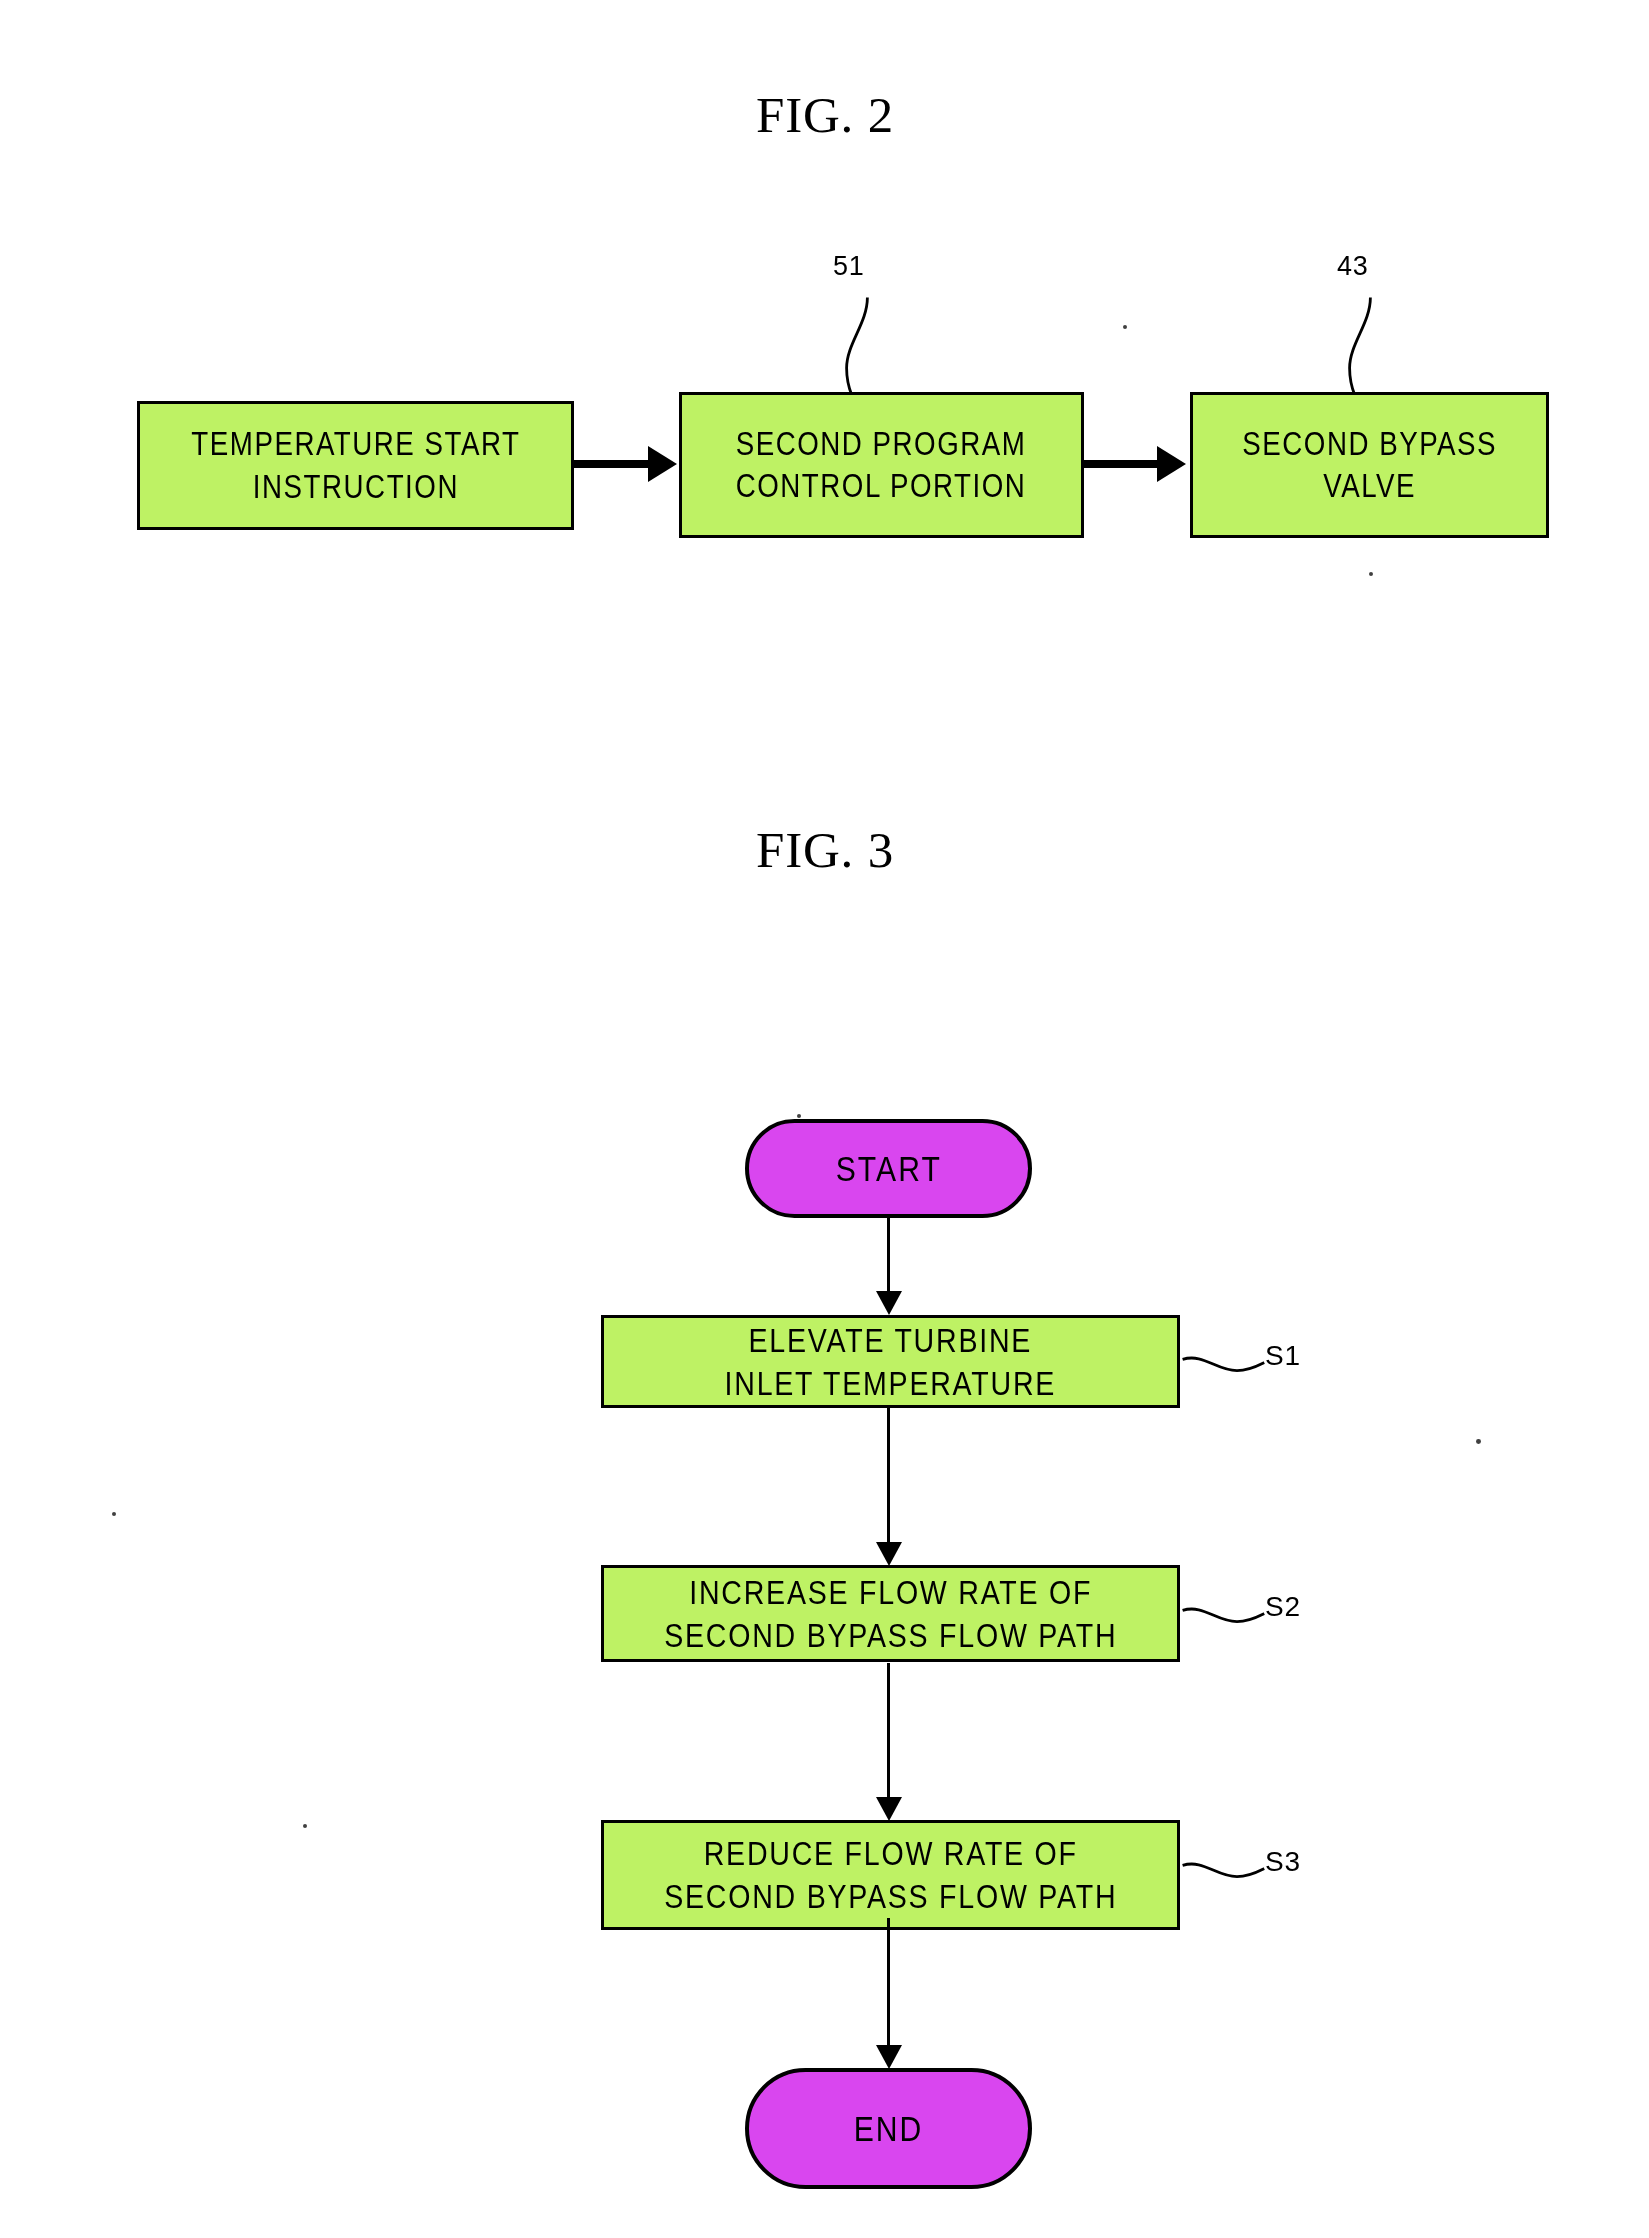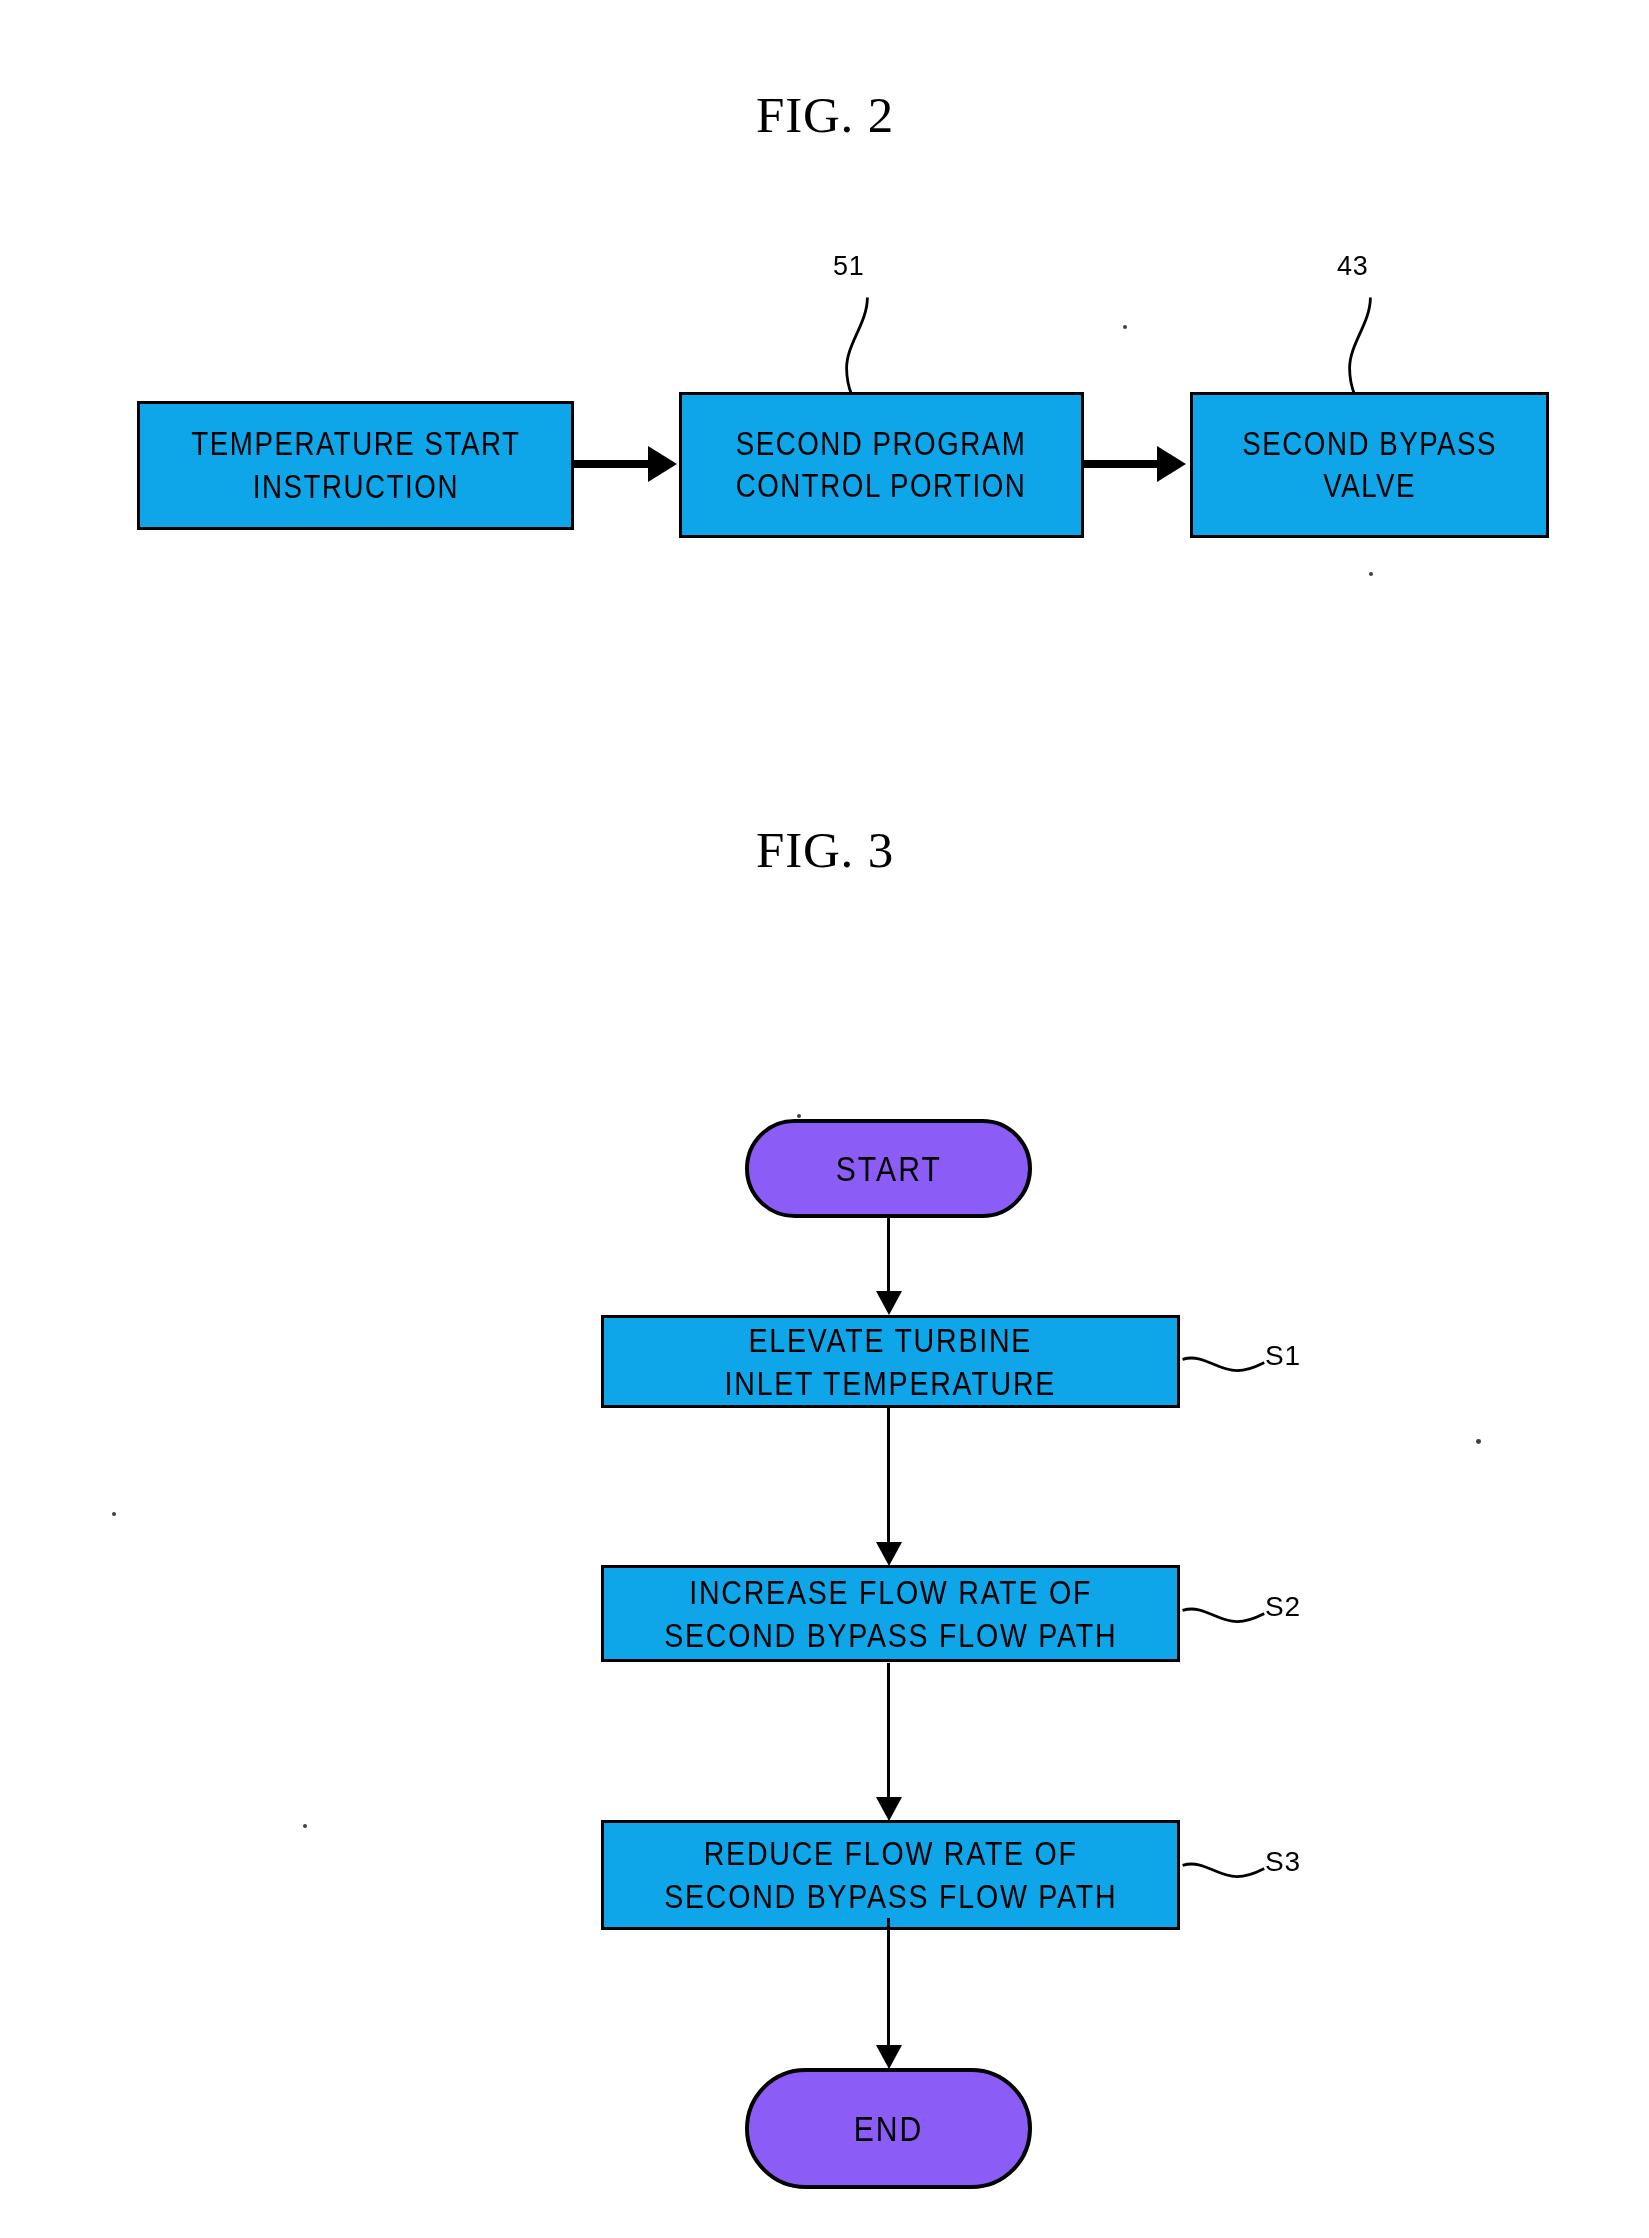"TEMPERATURE START" .block { background: #0ea5e9 -> #bef264 }
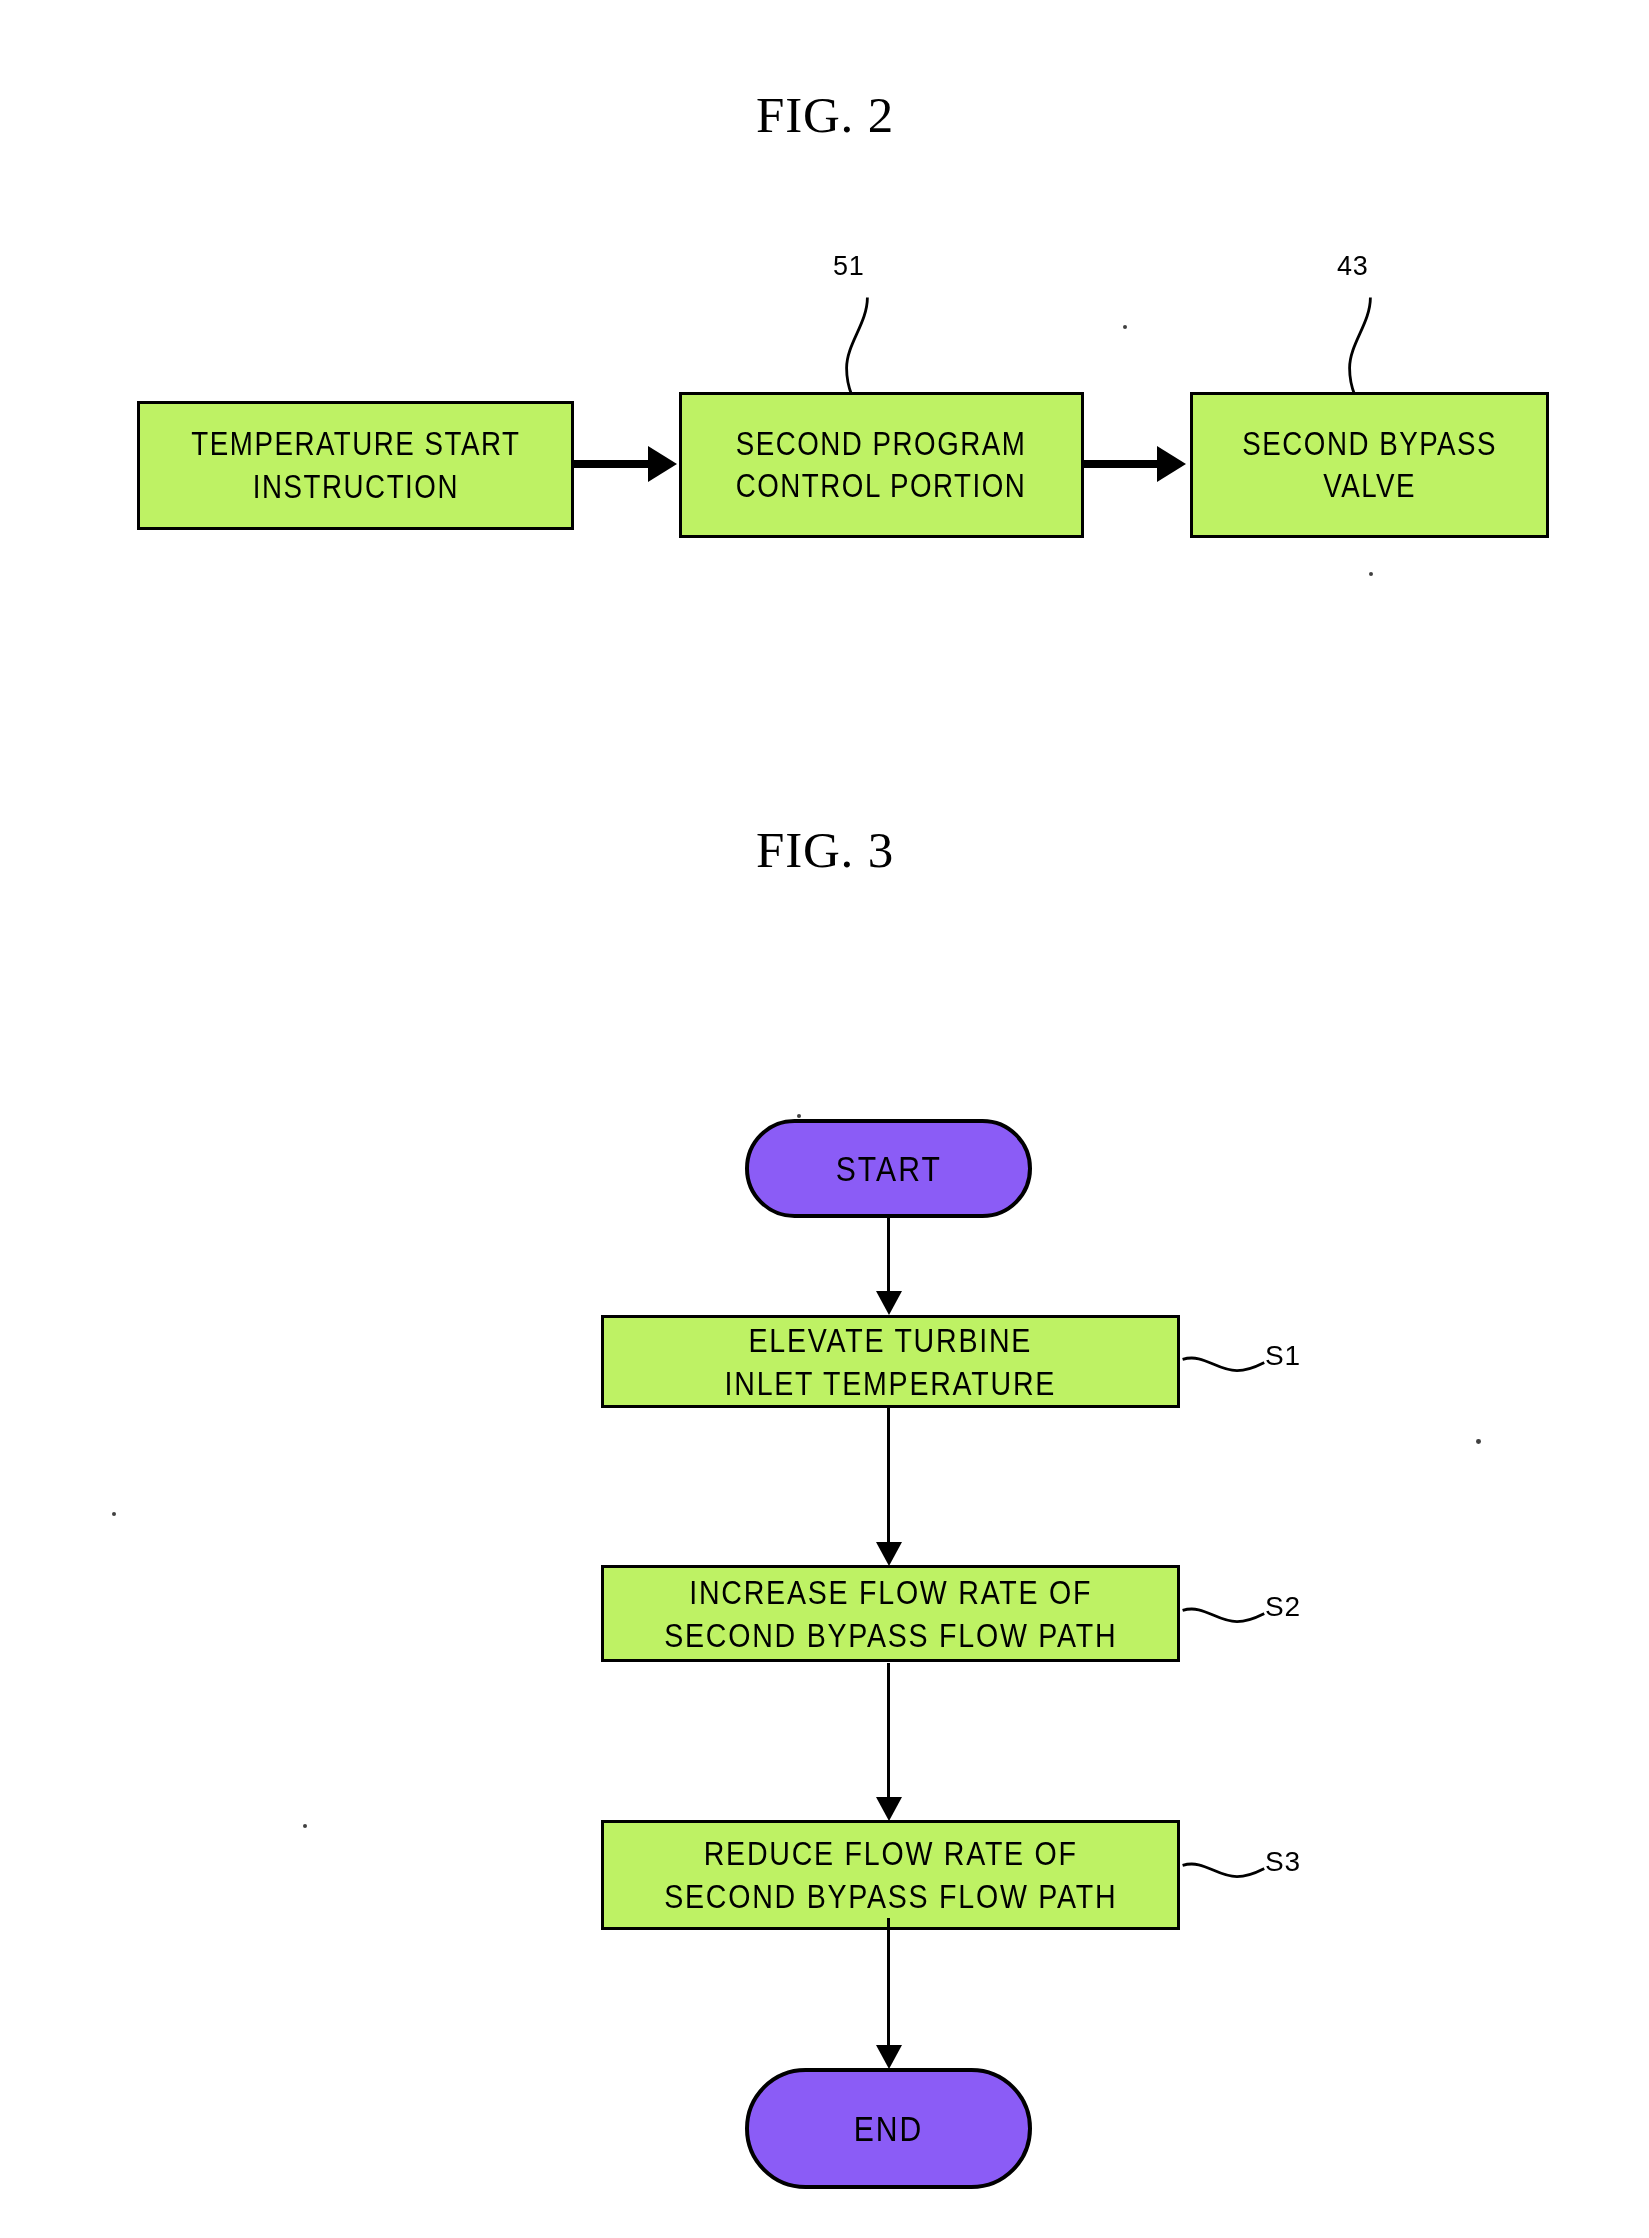"START" .terminator { background: #8b5cf6 -> #d946ef }
